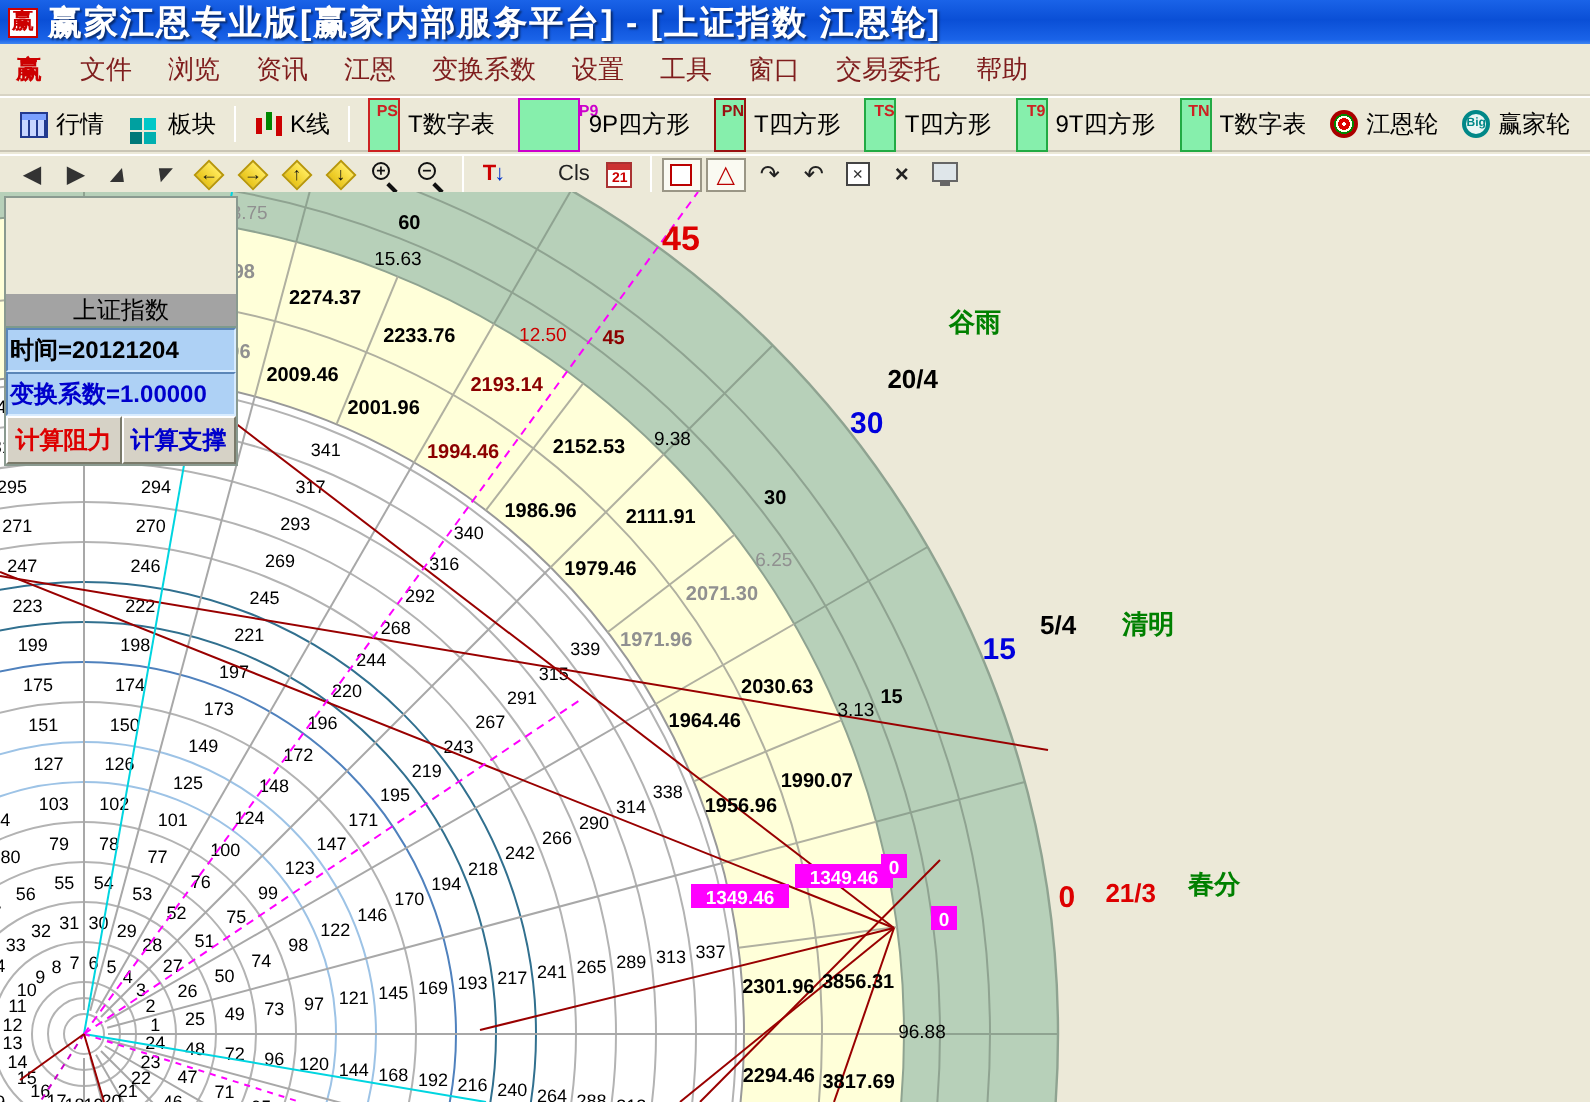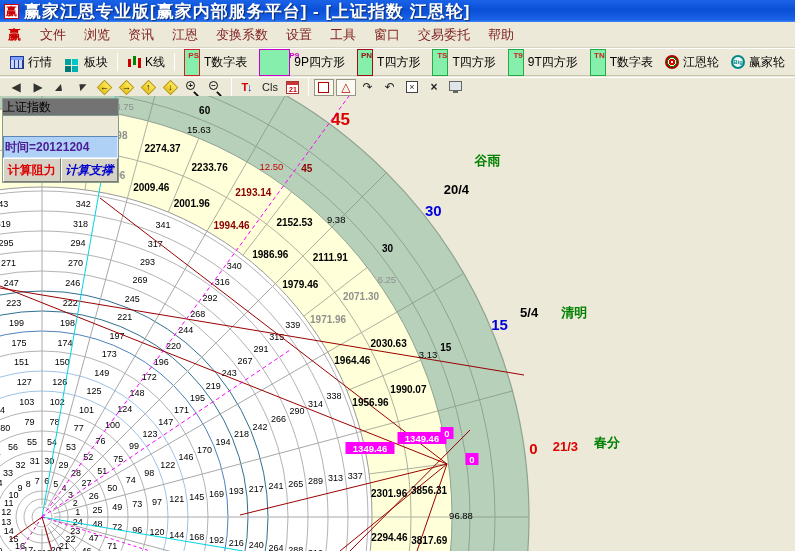"Cls" .cls { margin-left: none -> 17px }
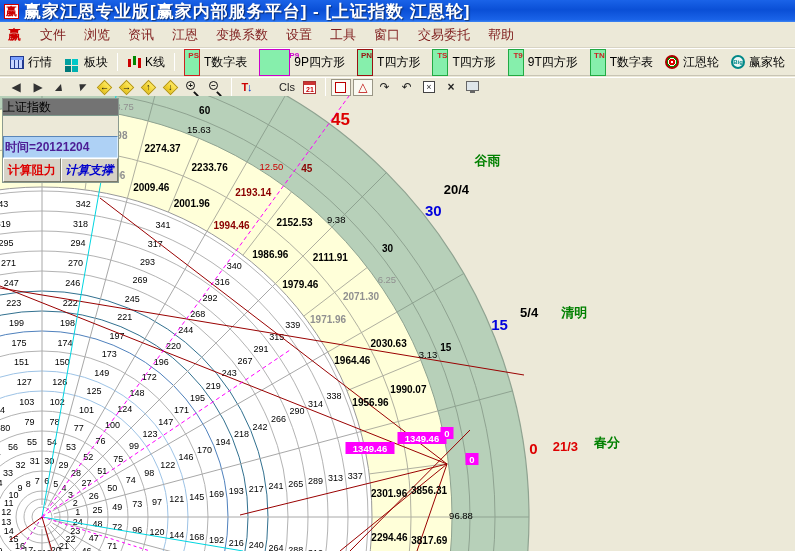"上证指数" .panel-title { background: #737373 -> #a3a3a3; margin-top: none -> 48px; text-align: none -> center }
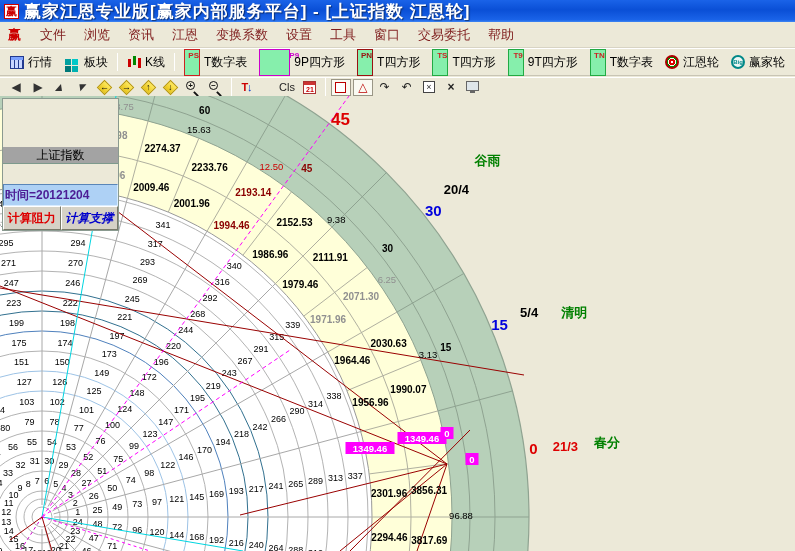"时间=20121204" div.prow { color: #4c1d95 -> #000000; margin-top: 20px -> none }
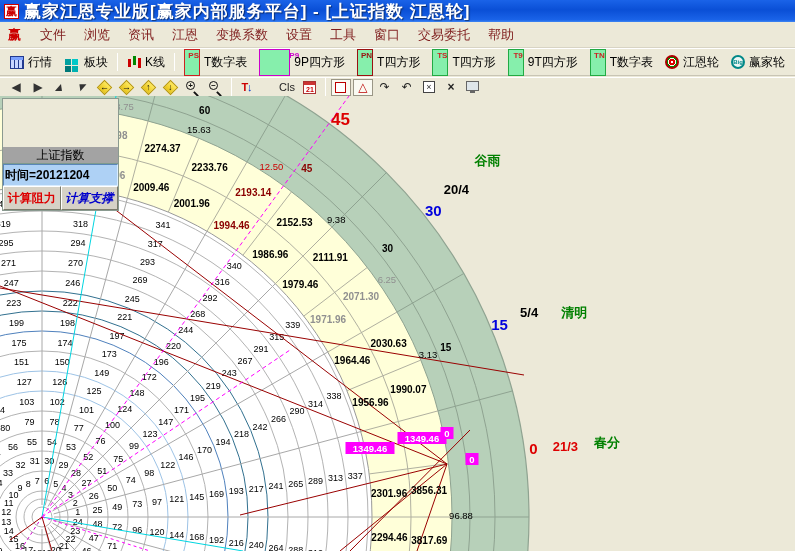"变换系数=1.00000" div.prow { html: none -> <div>变换系数=1.00000</div> }
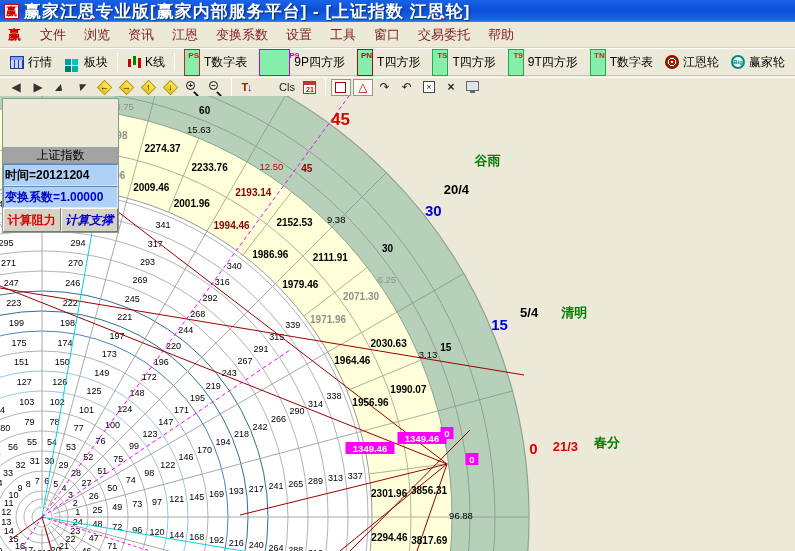"计算支撑" button.pbtn { font-style: italic -> none }
